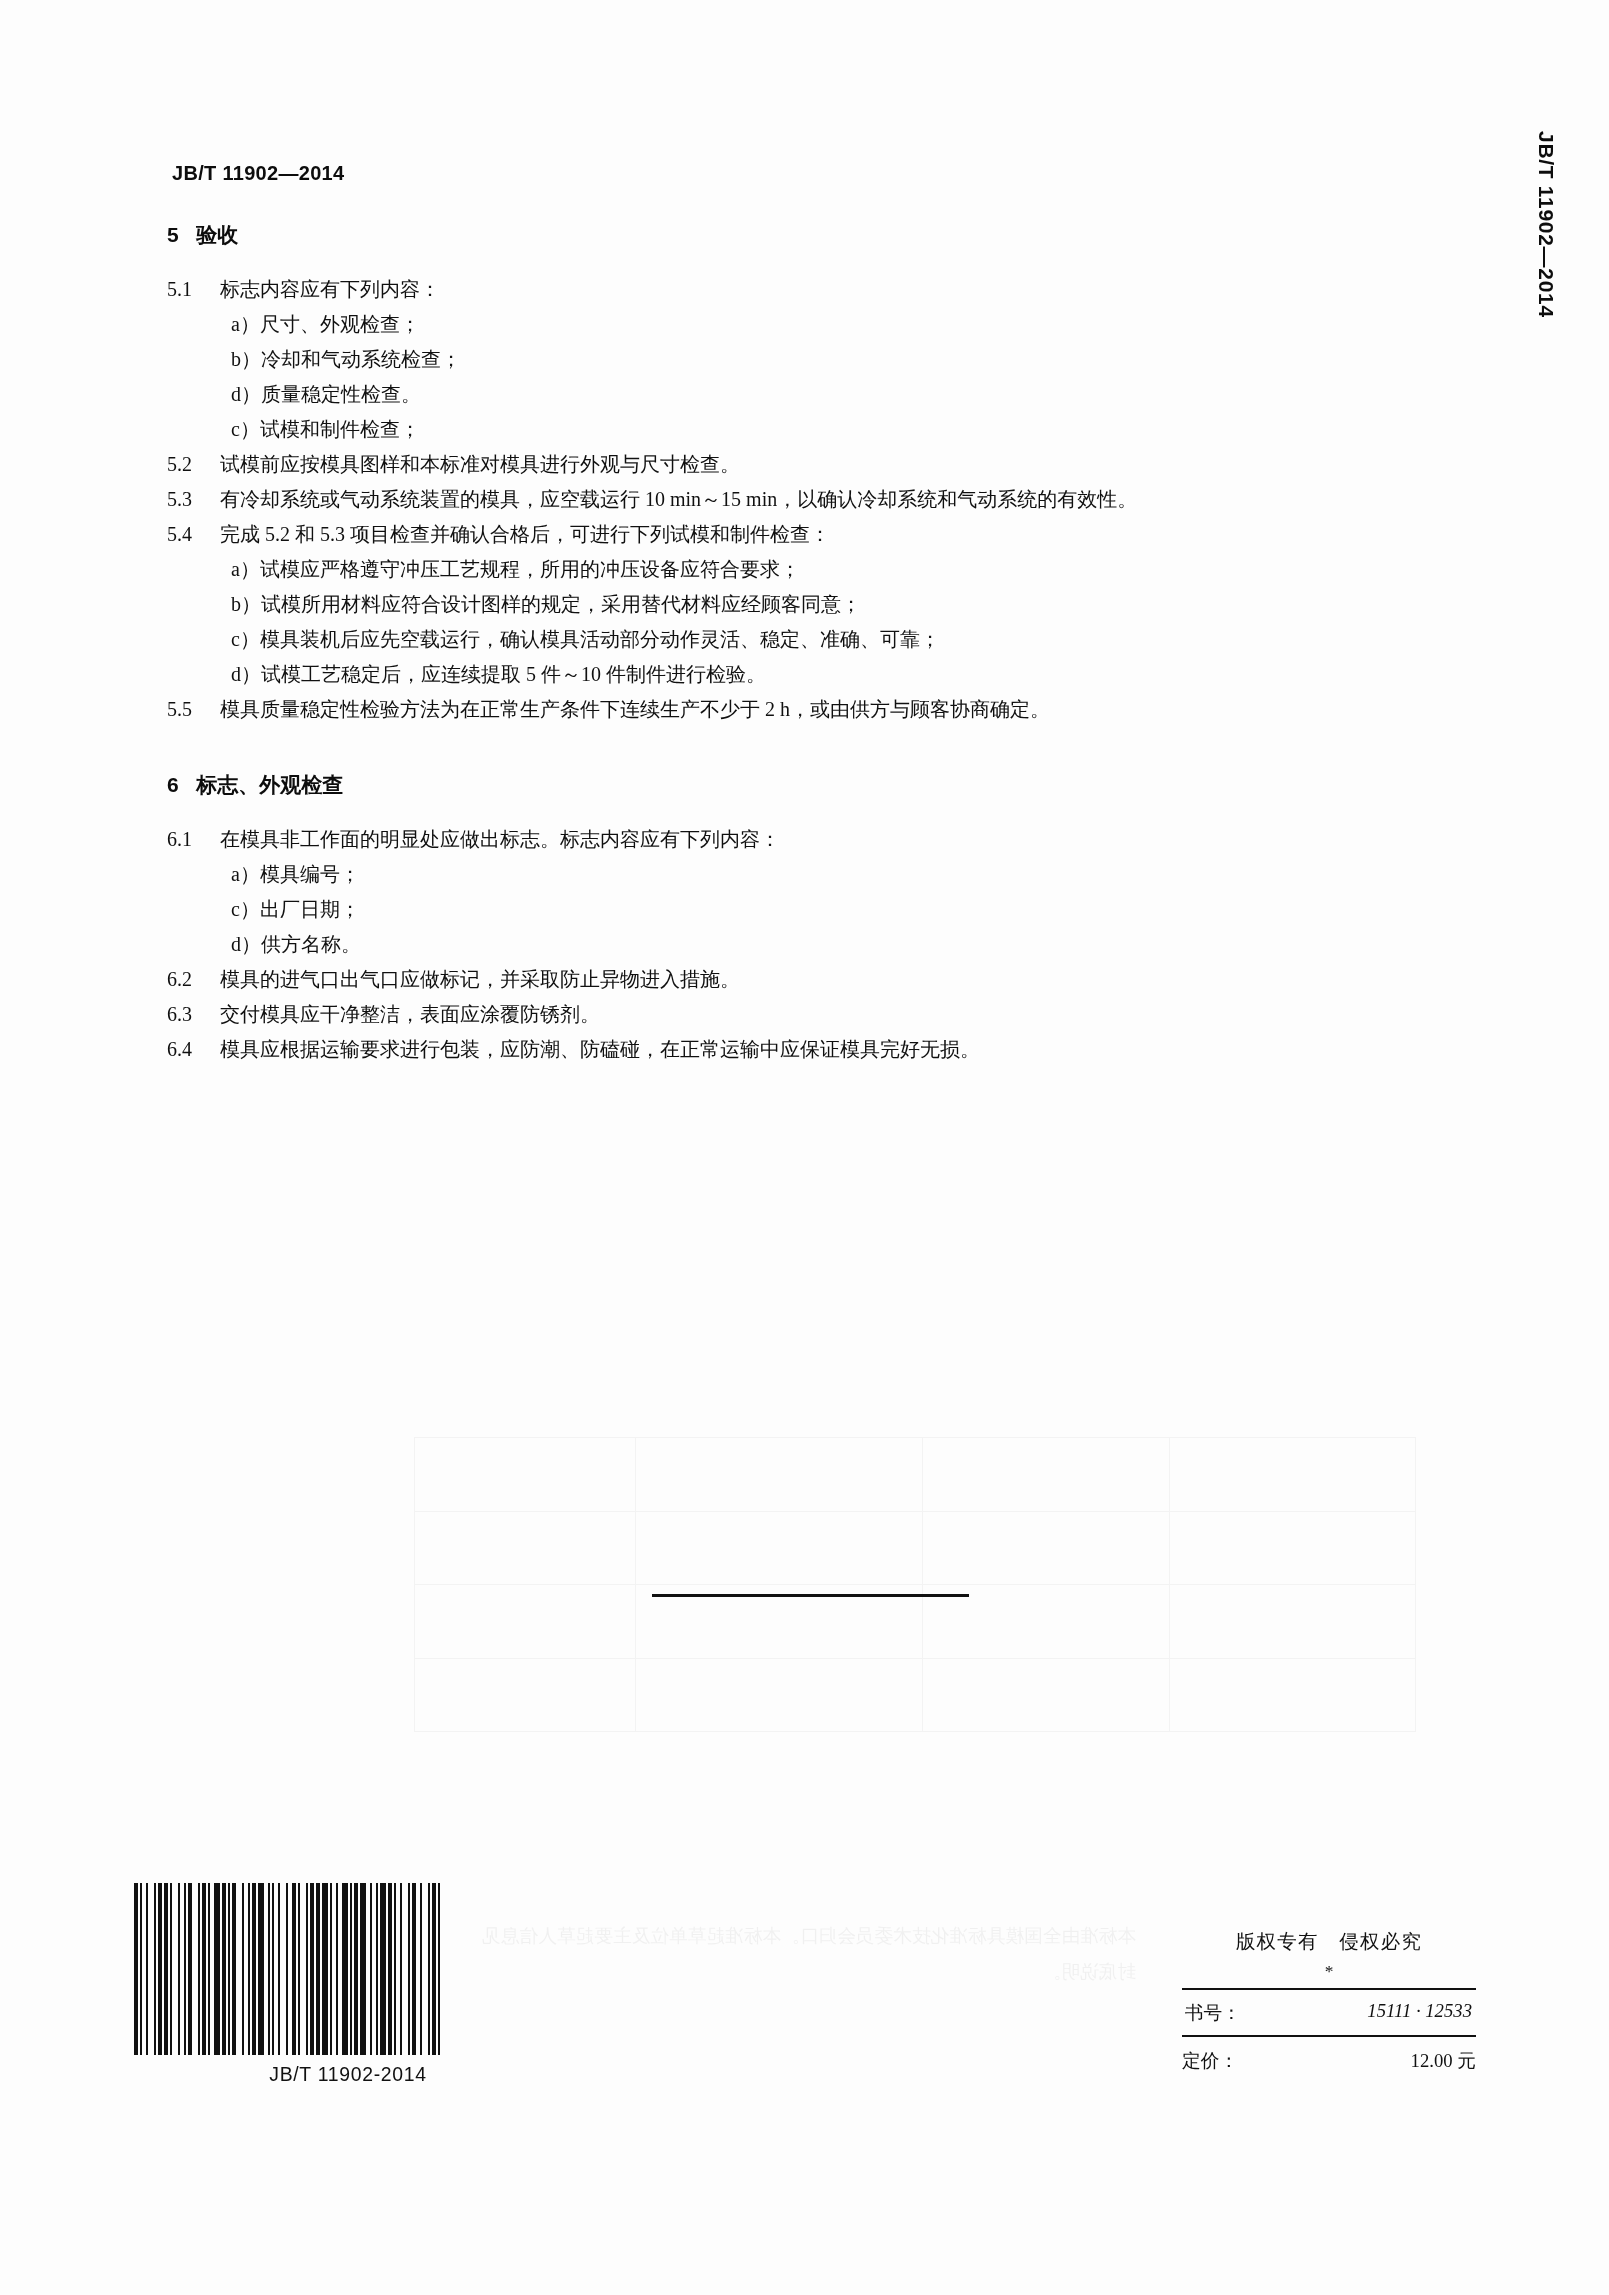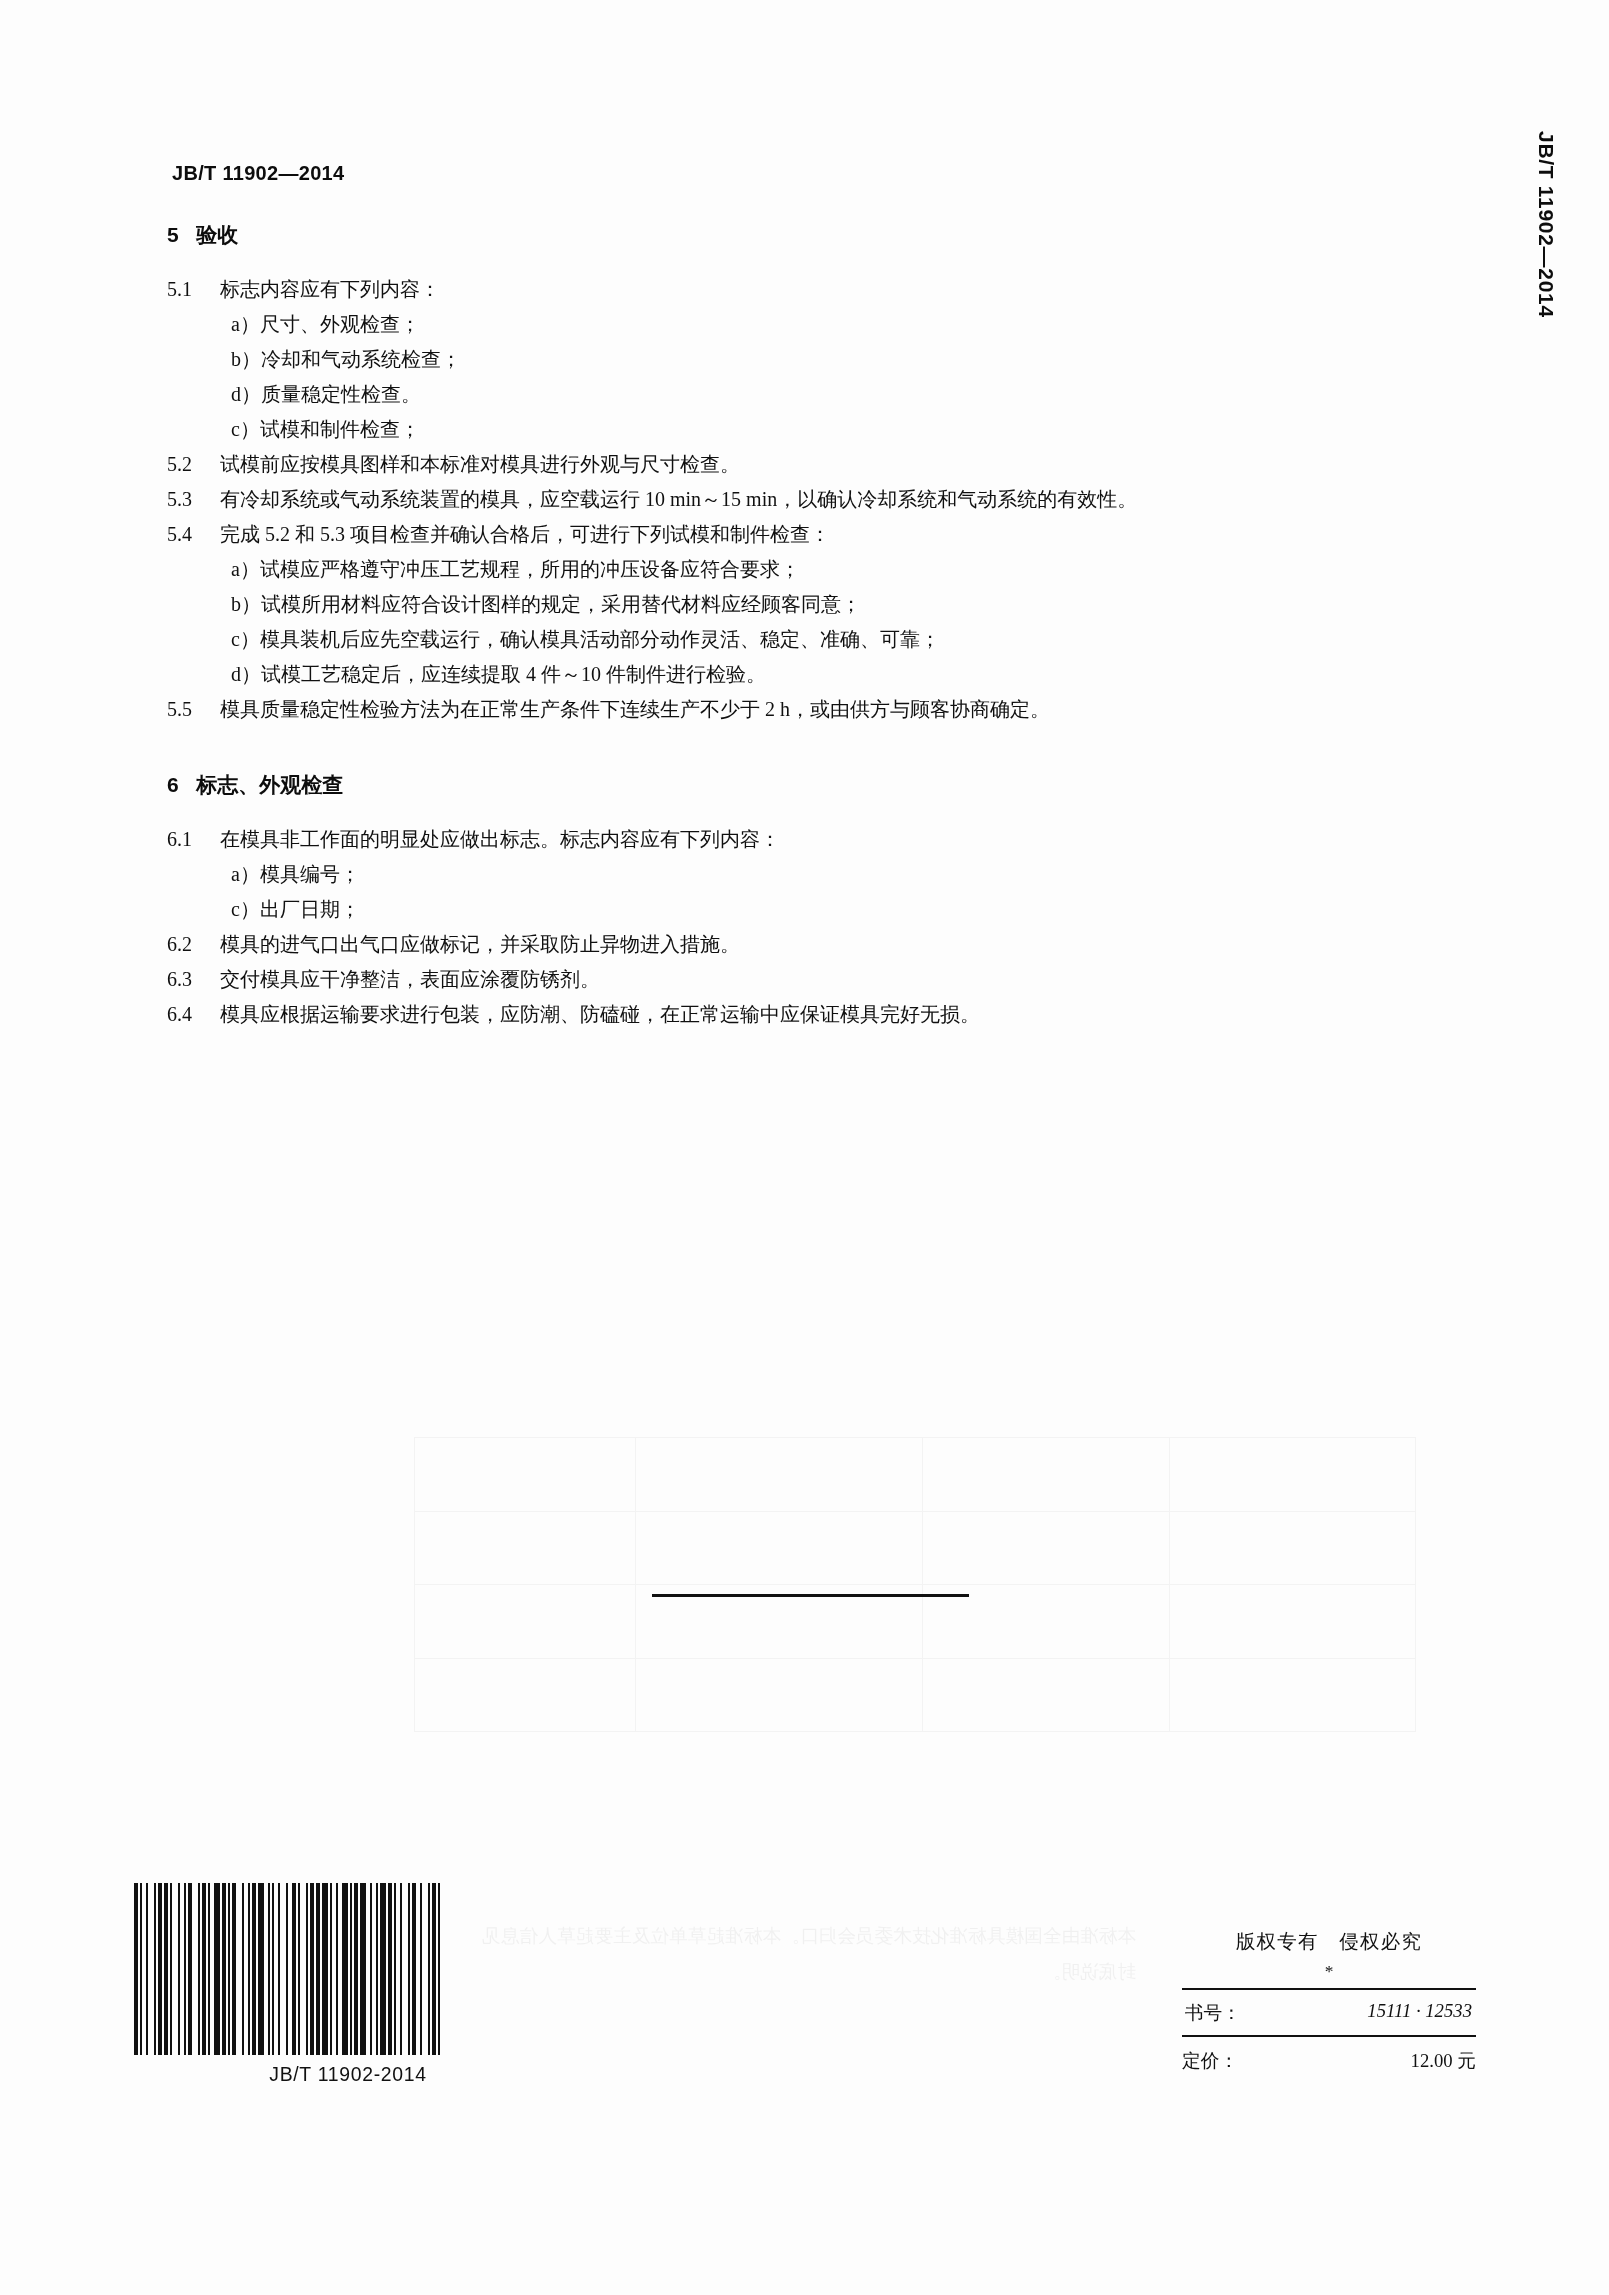"d）试模工艺稳定后，应连续提取 4 件～10 件制件进行检验。" div.item { text: 4 -> 5 }
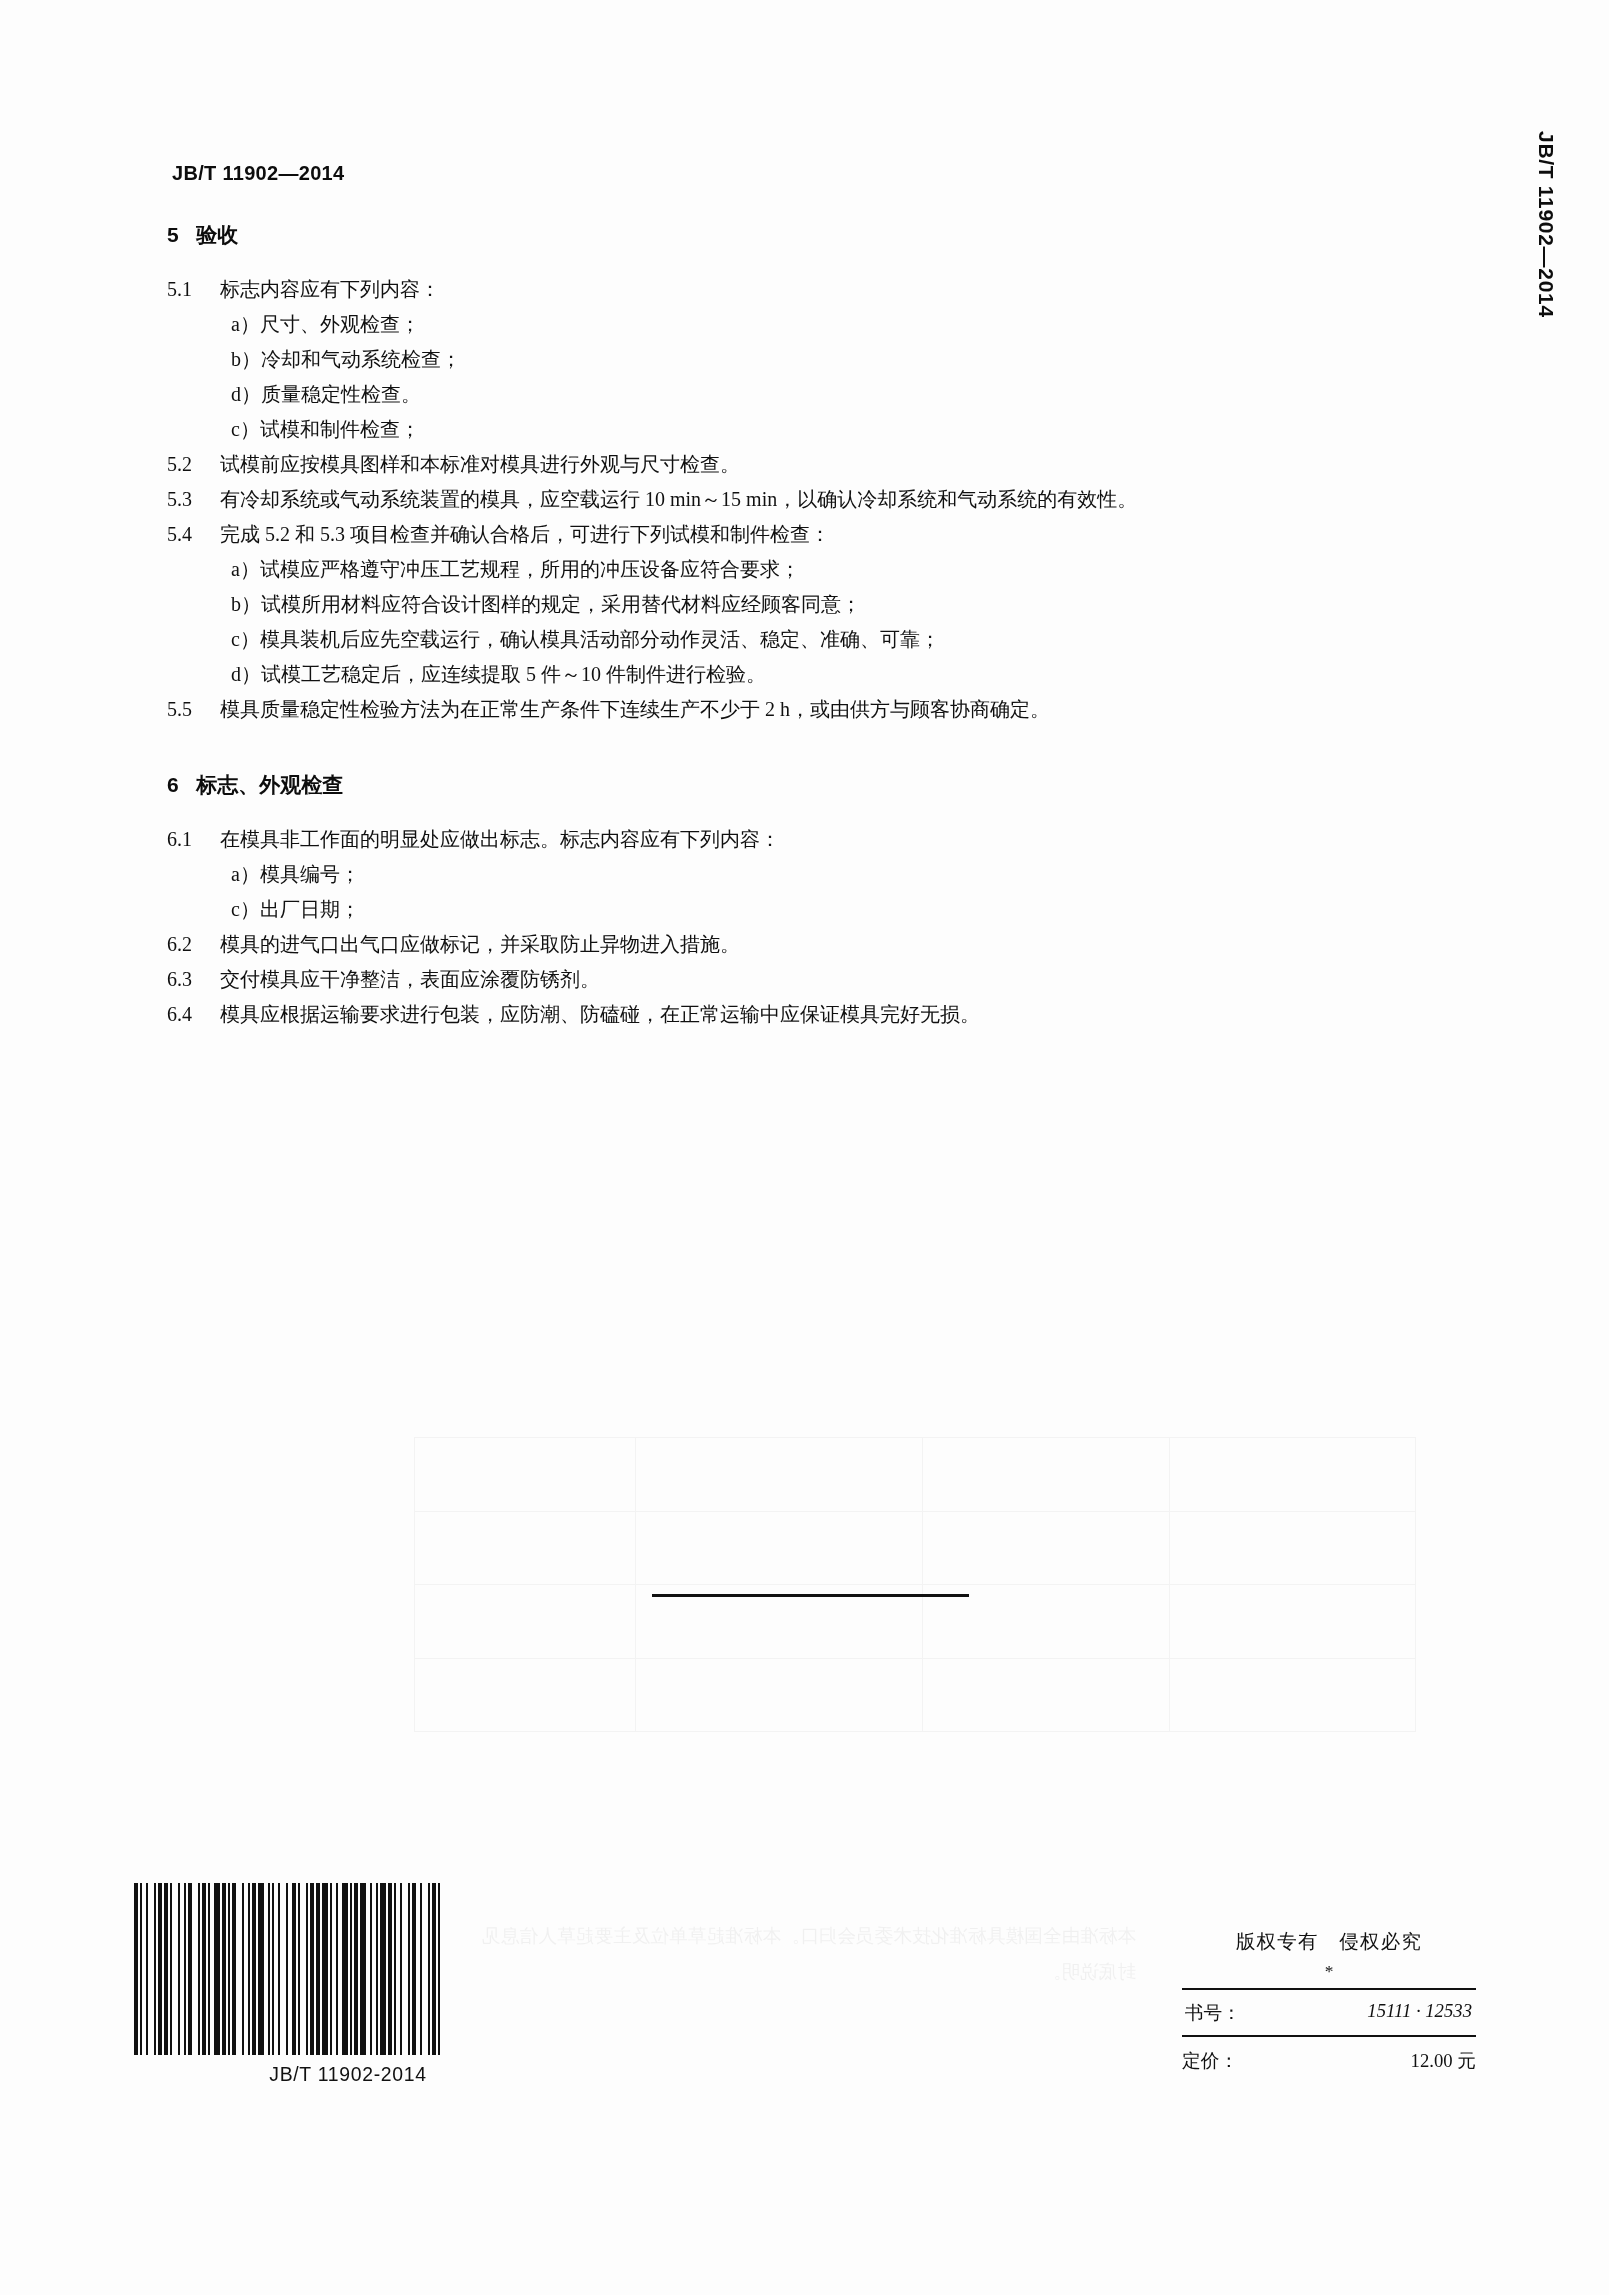"d）供方名称。" div.item { html: none -> <div>d）供方名称。</div> }
